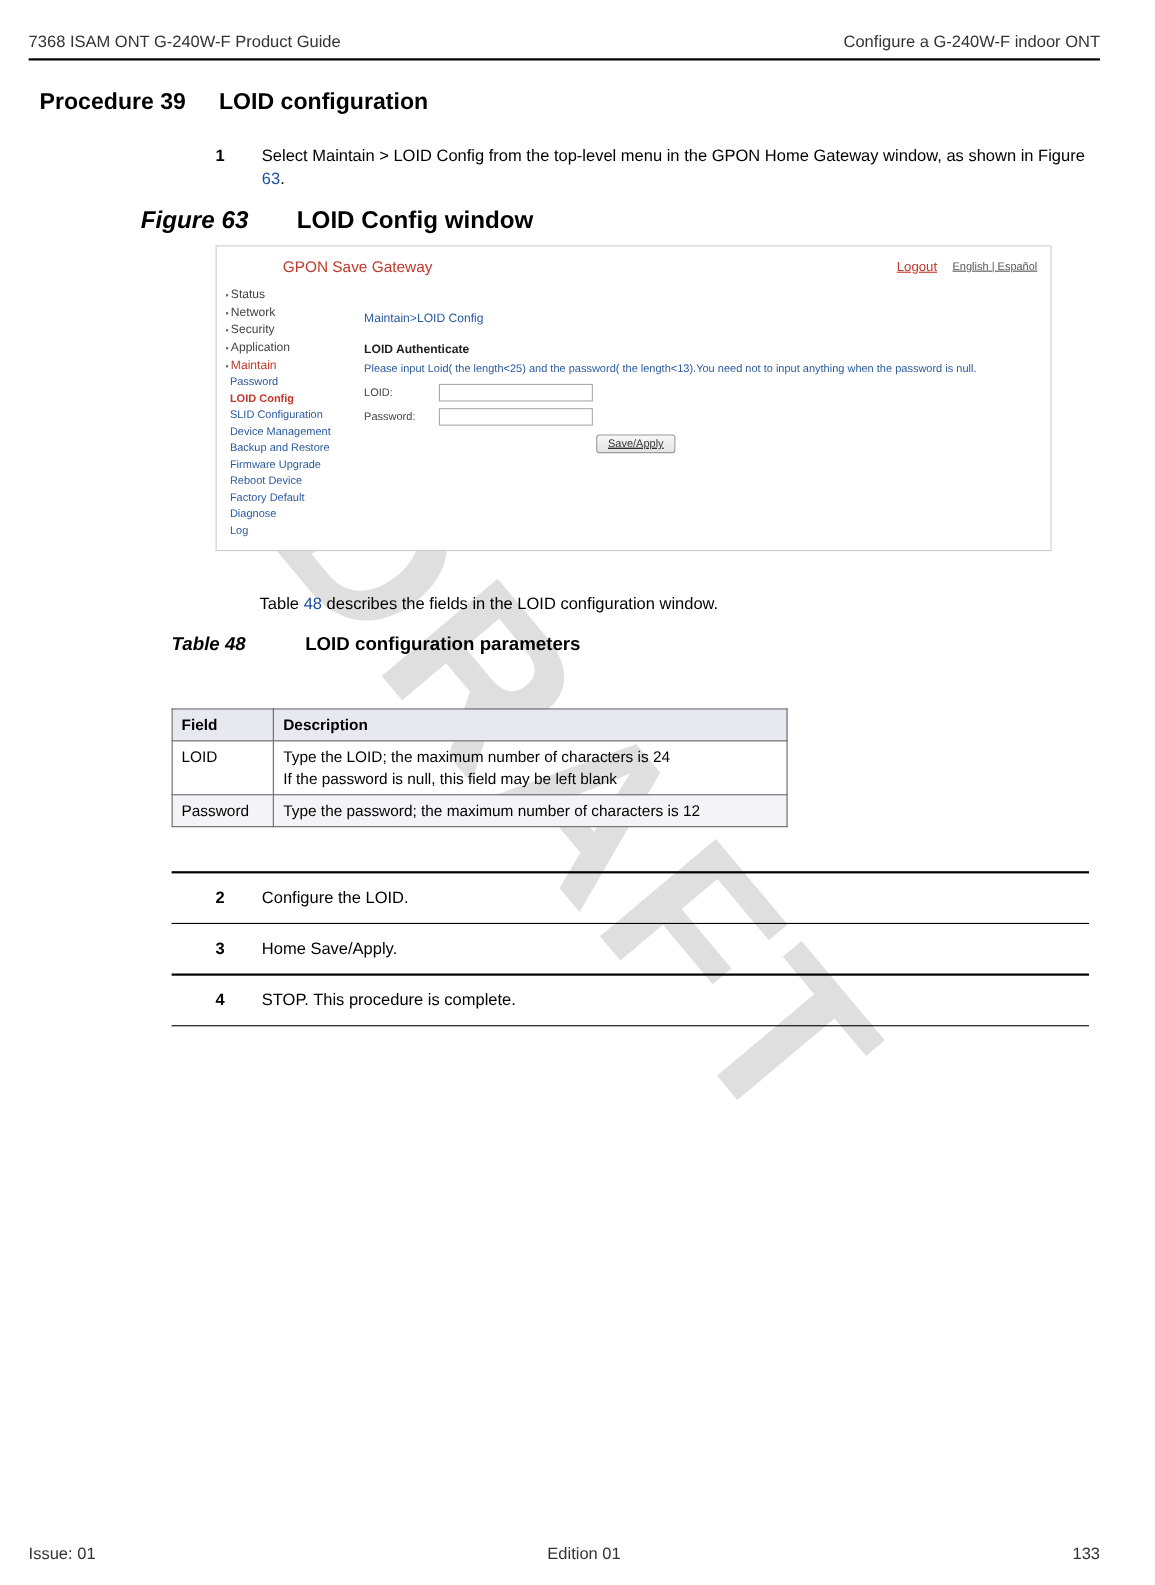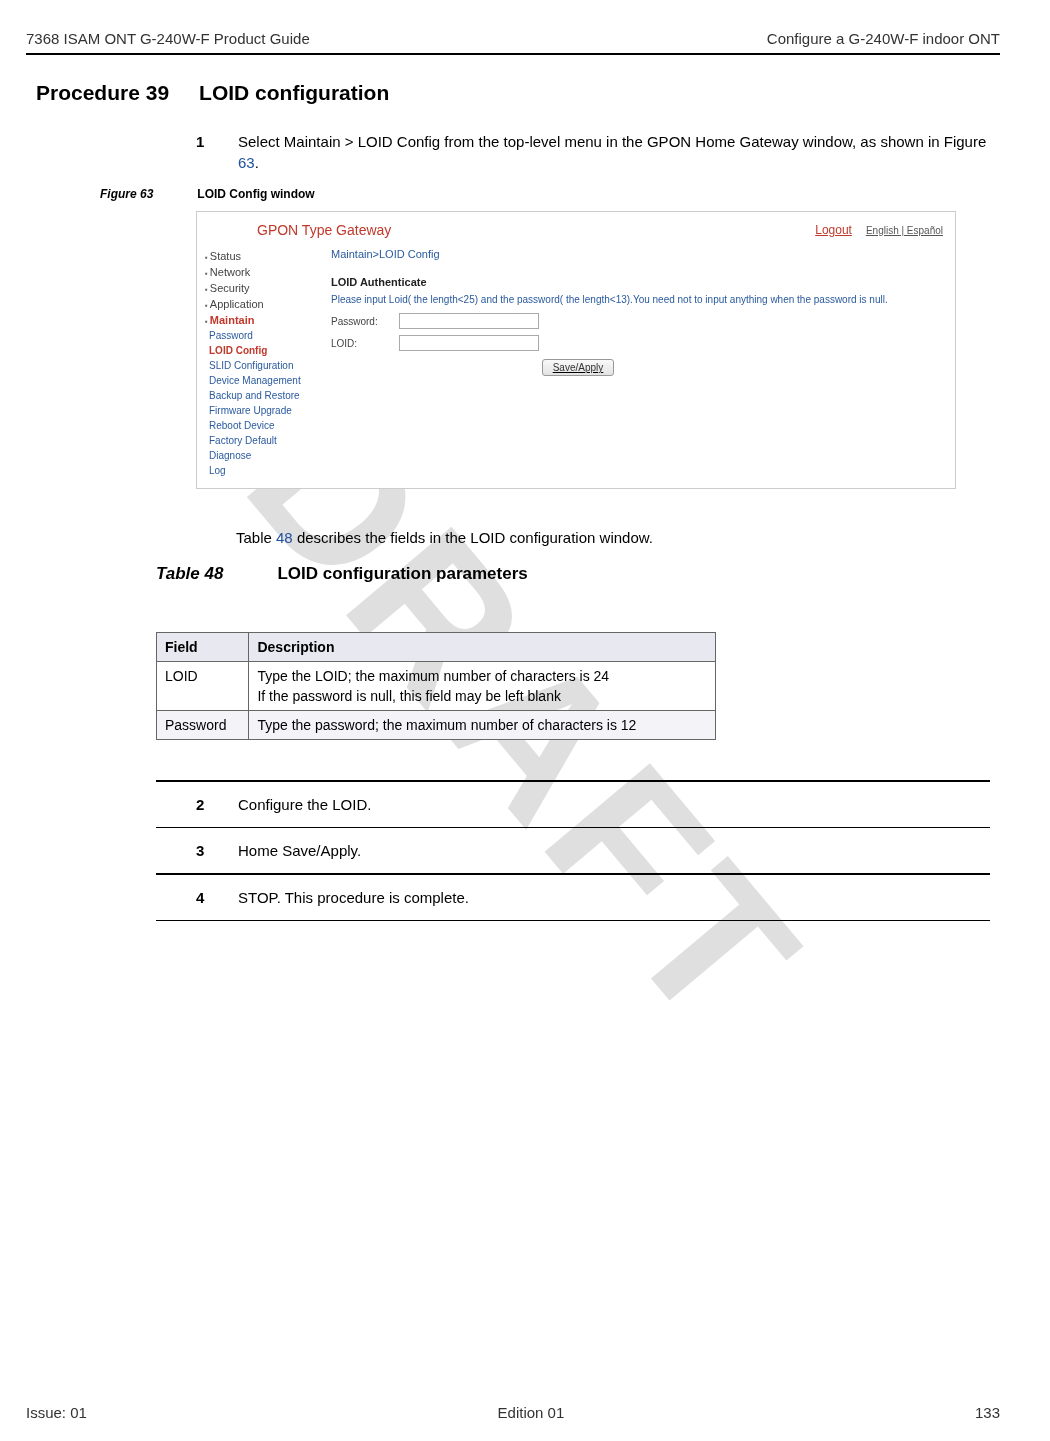"Figure 63" .figure-title-row { font-size: 12px -> 22px; margin-left: 74px -> 102px }
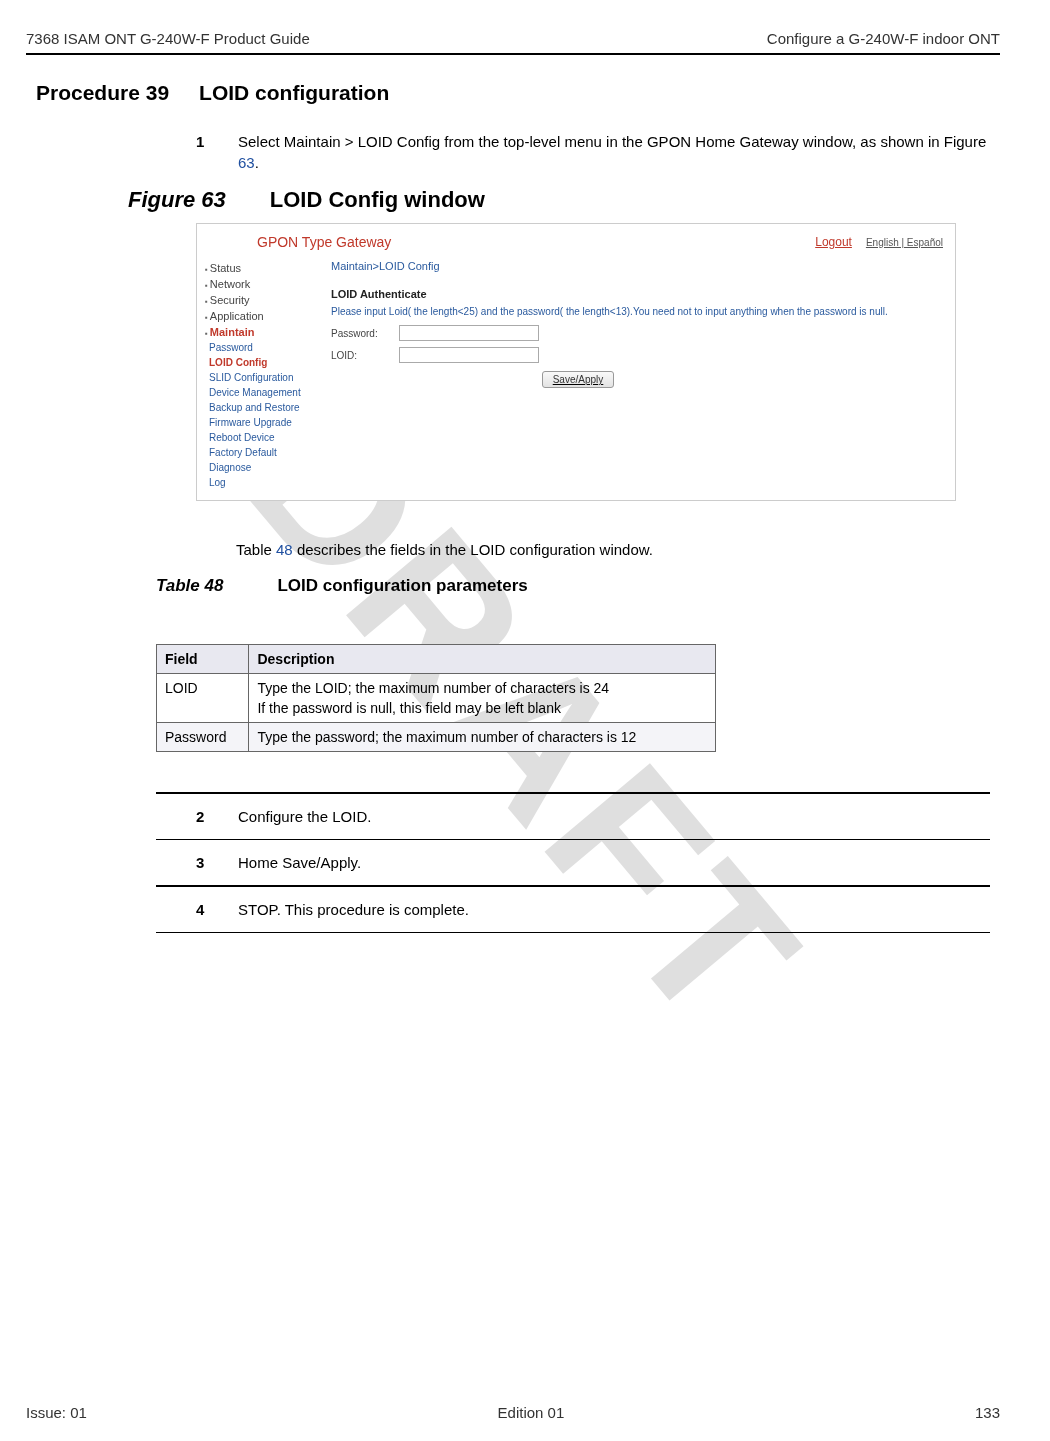"GPON Type Gateway" span.ss-title { text: Type -> Save }
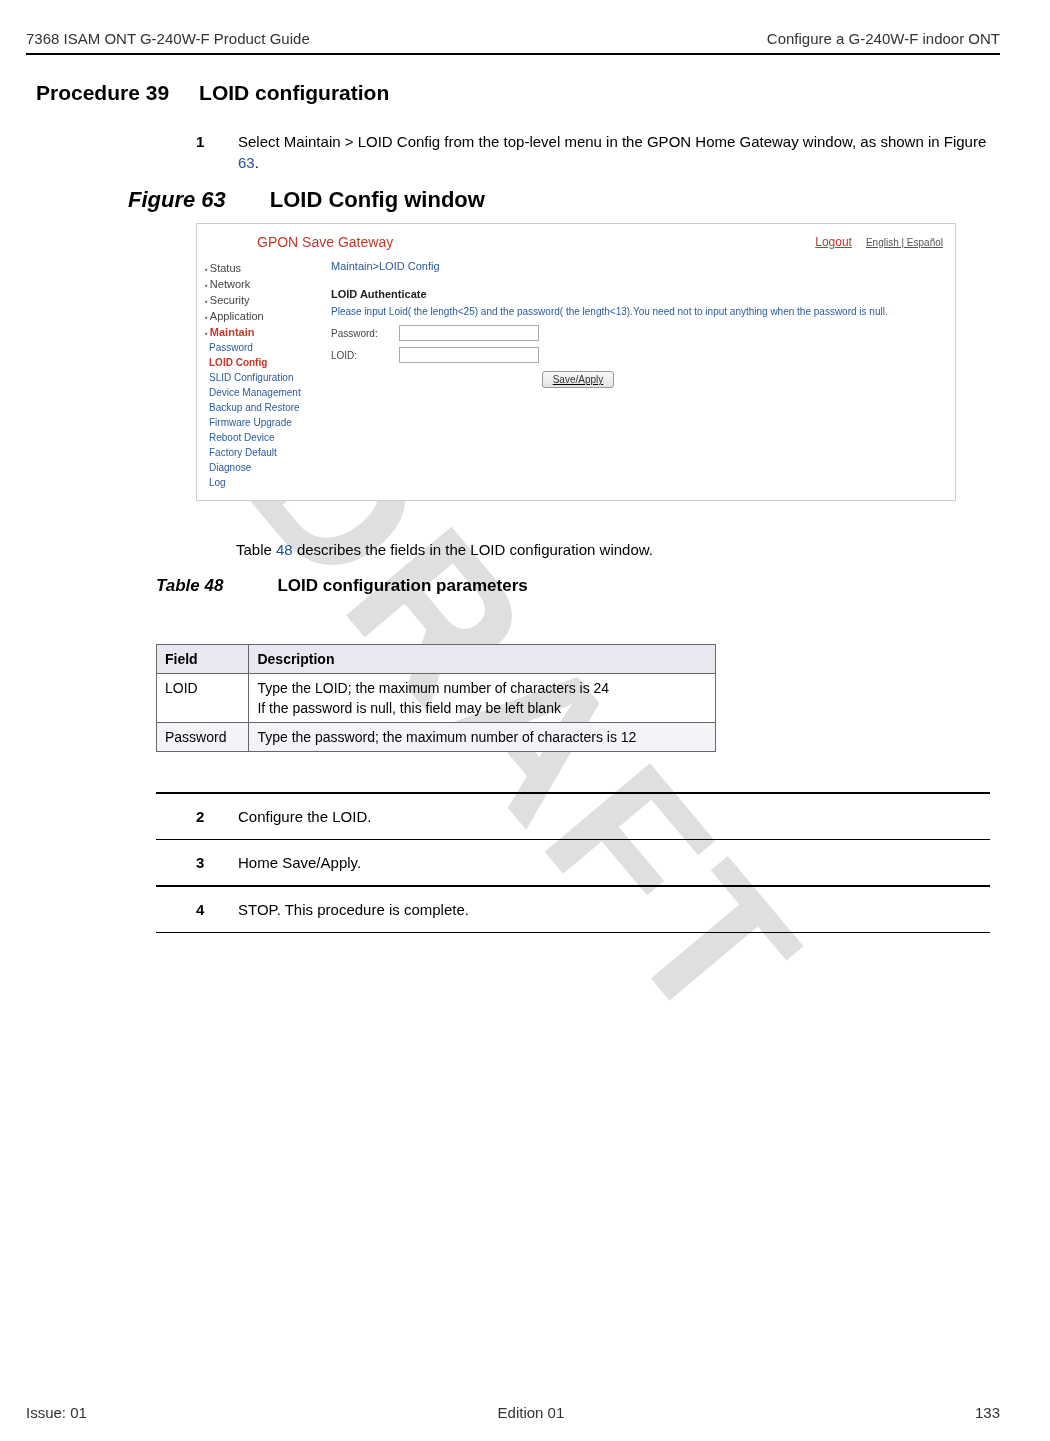"Maintain>LOID Config" .ss-breadcrumb { margin-top: none -> 24px }
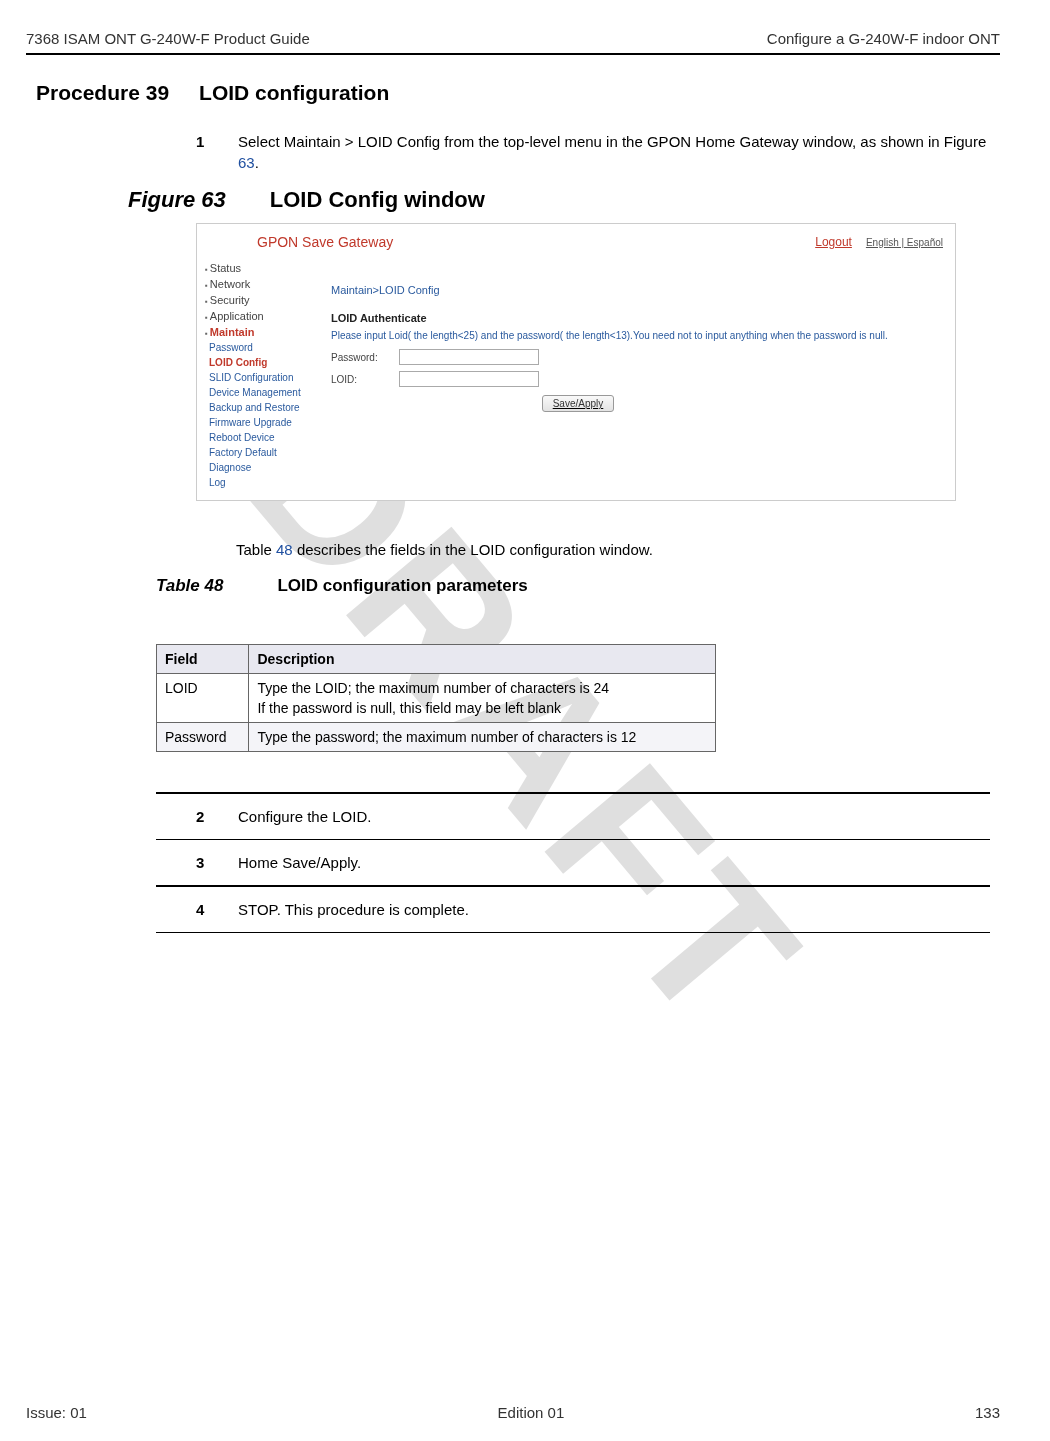"Maintain" .ss-nav-maintain { font-weight: bold -> normal }
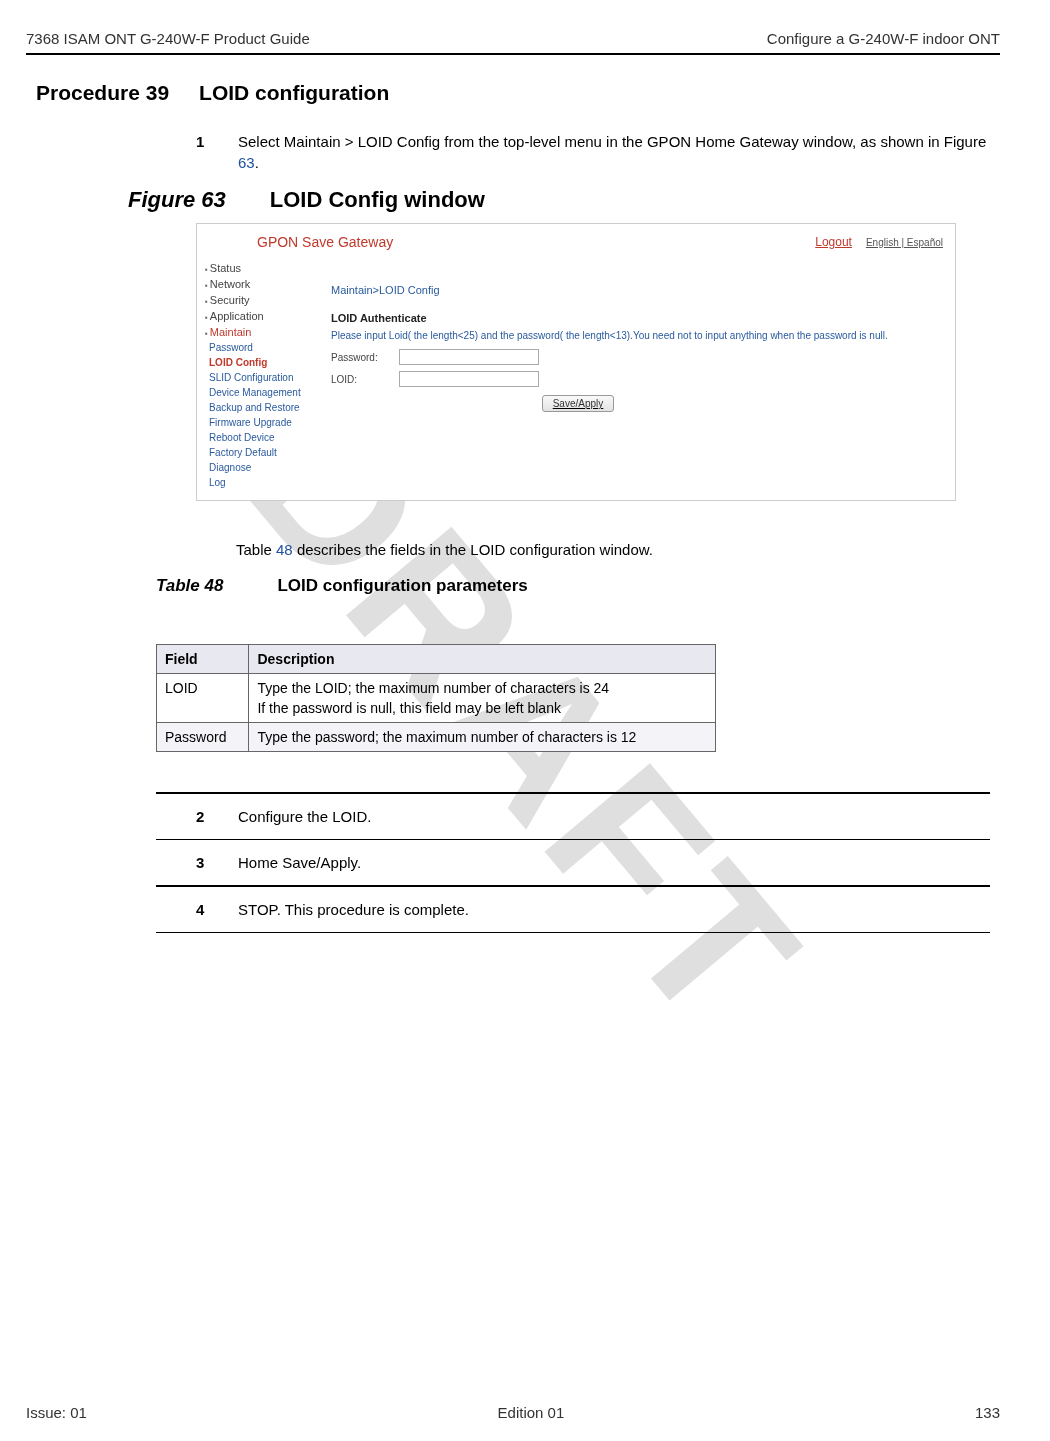"Password:" div.ss-form-row { order: before "LOID:" -> after "LOID:" }
